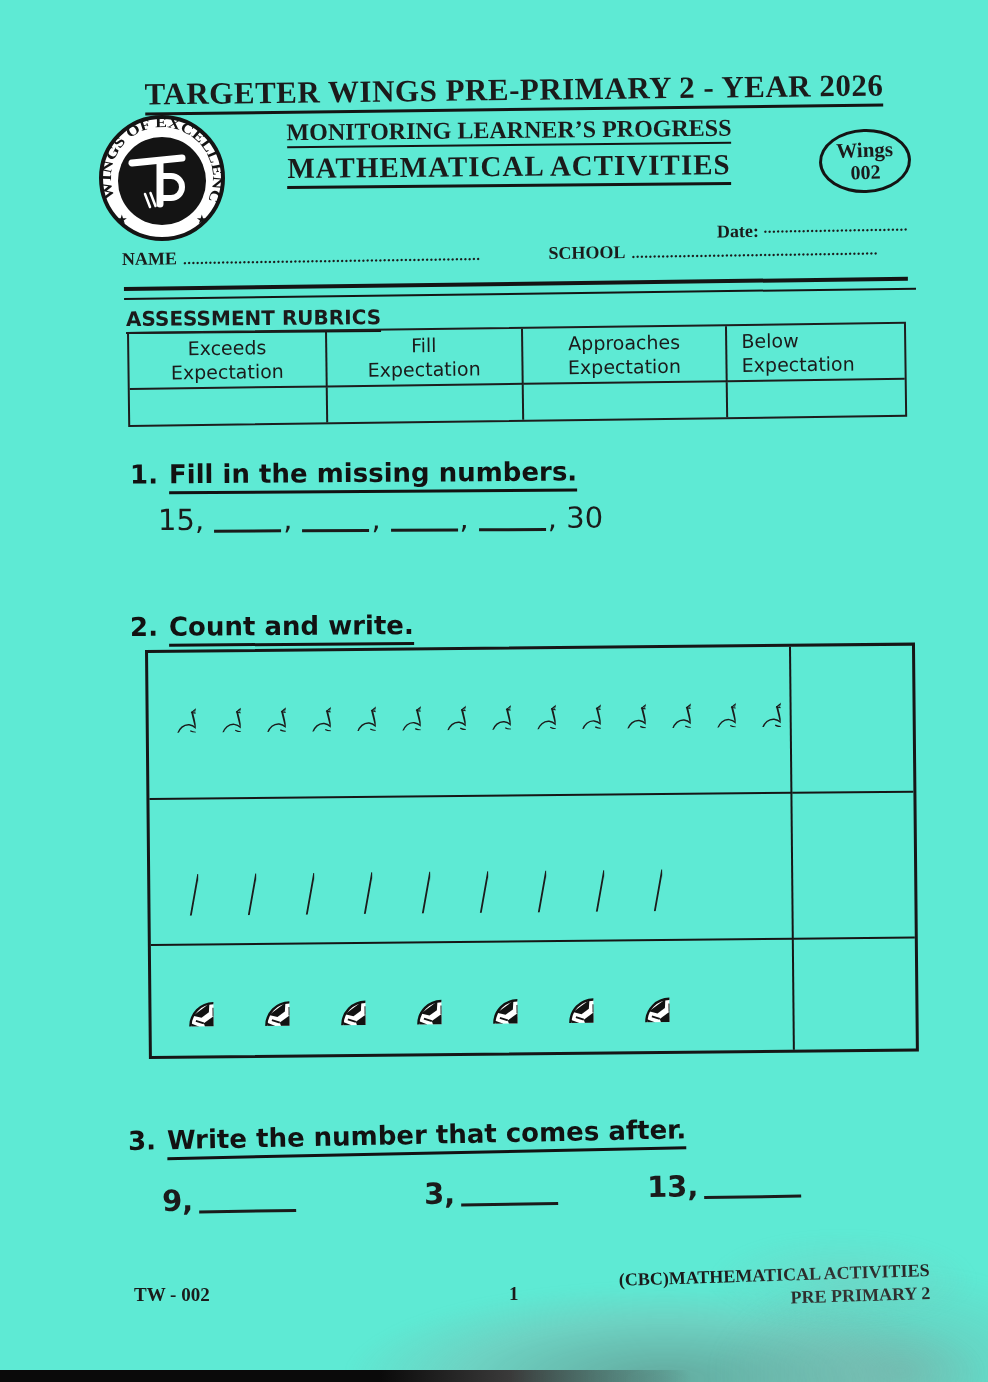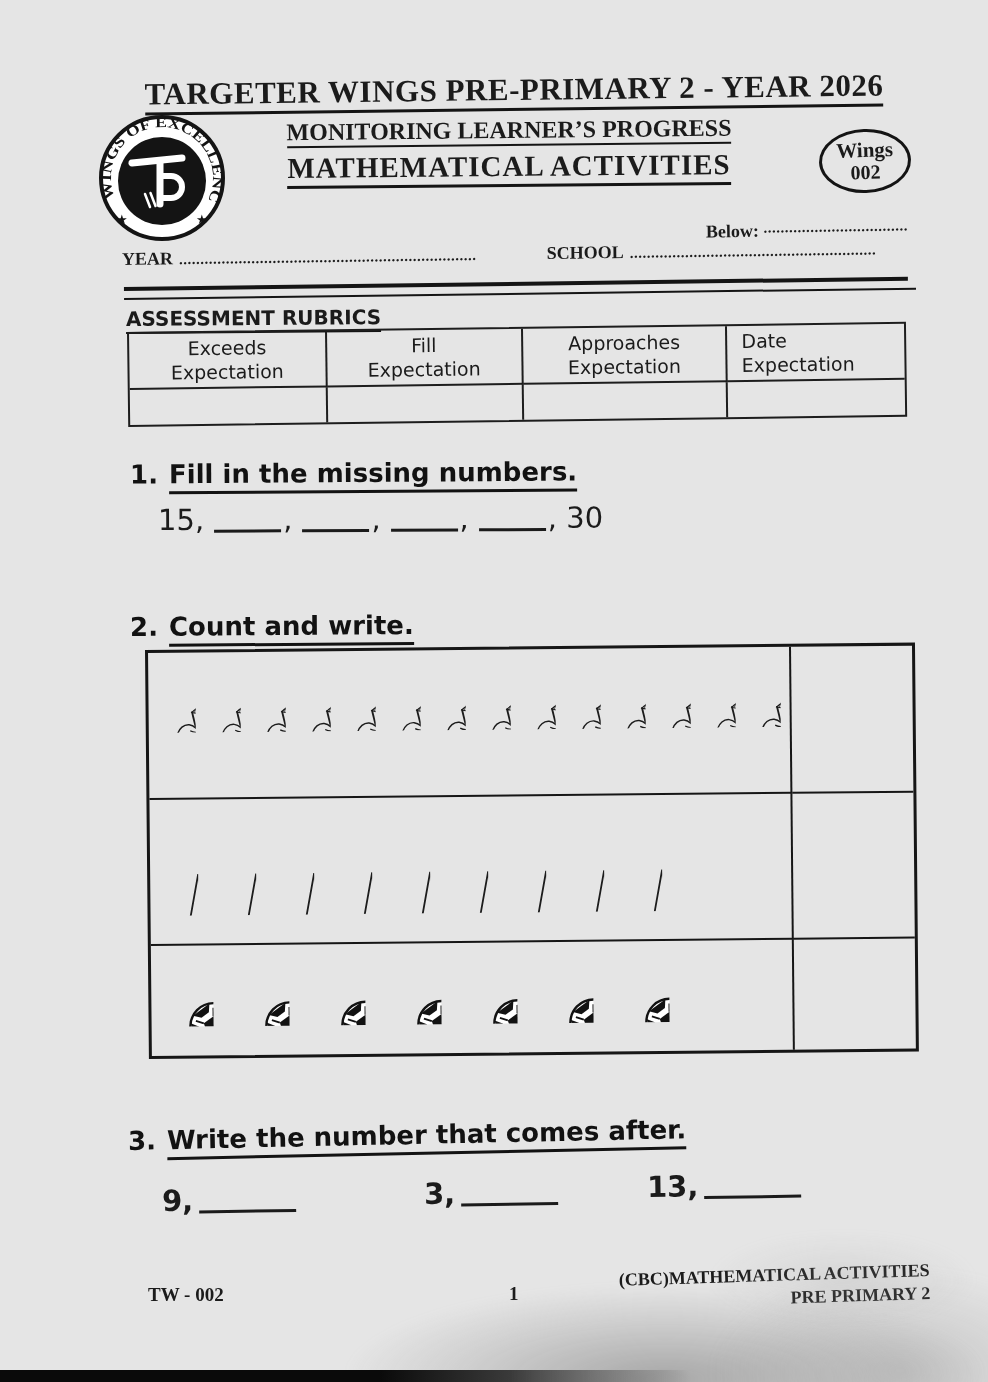"TARGETER WINGS PRE-PRIMARY 2 -" .page { background: #e5e5e5 -> #5eead4 }
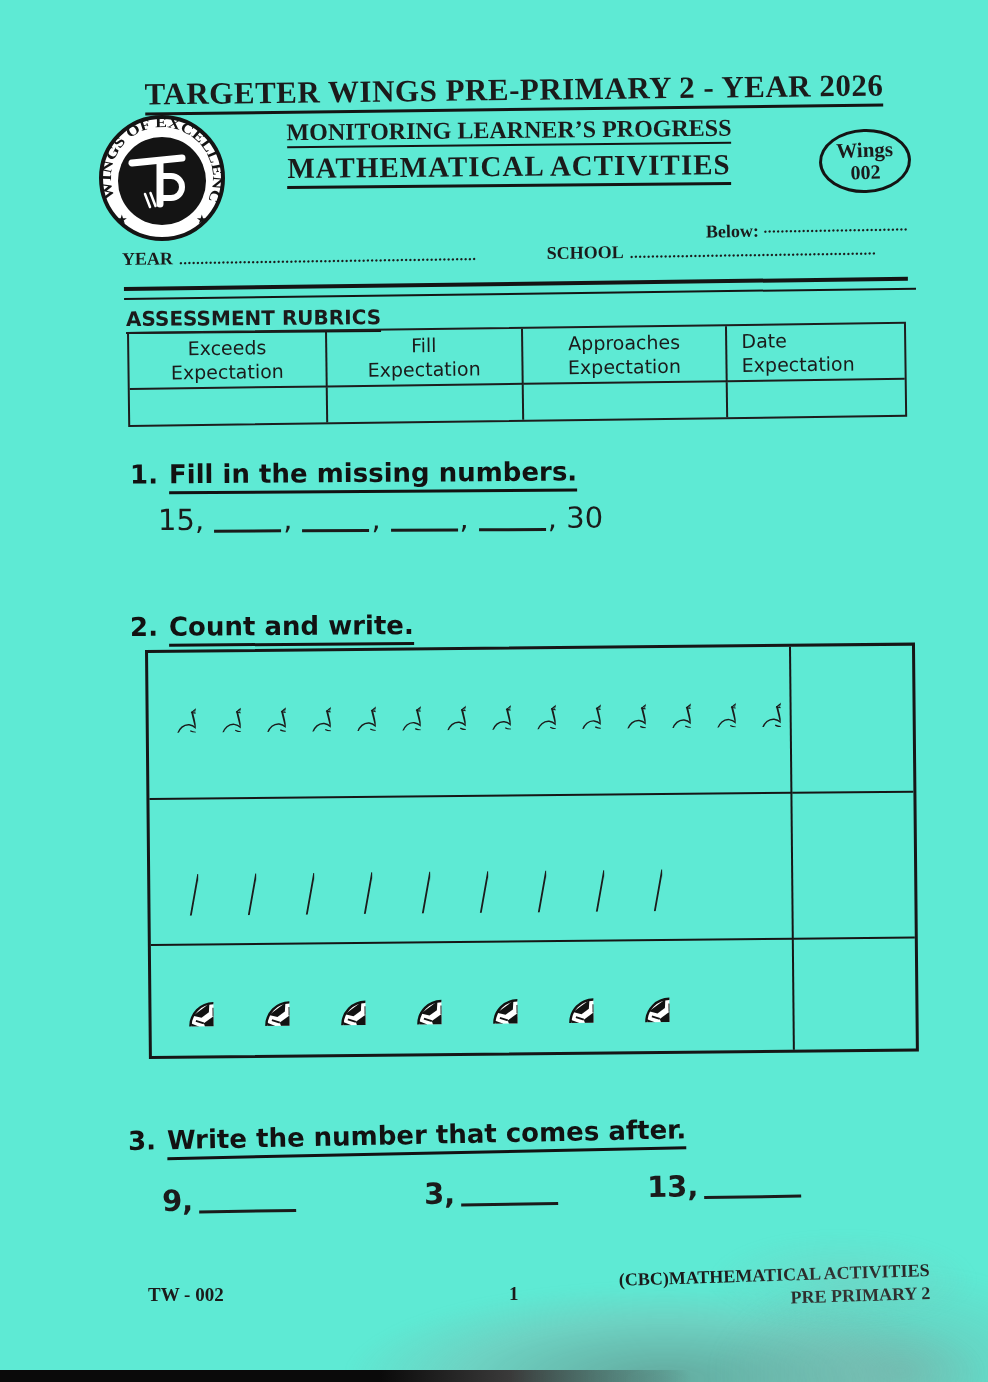"Below:" span { text: Below -> Date }
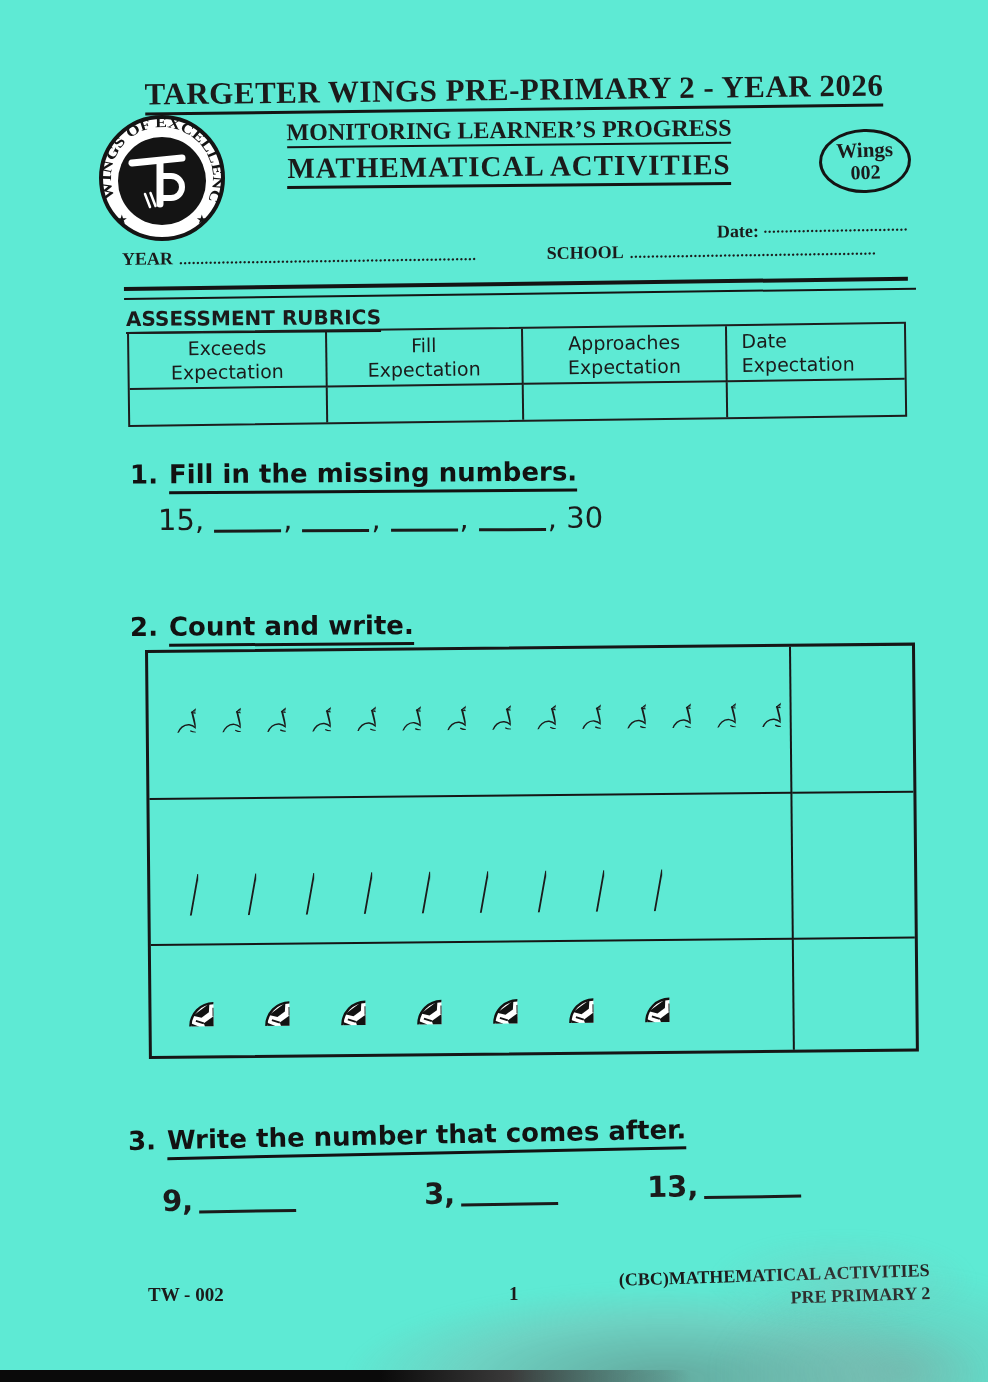"YEAR" span { text: YEAR -> NAME }
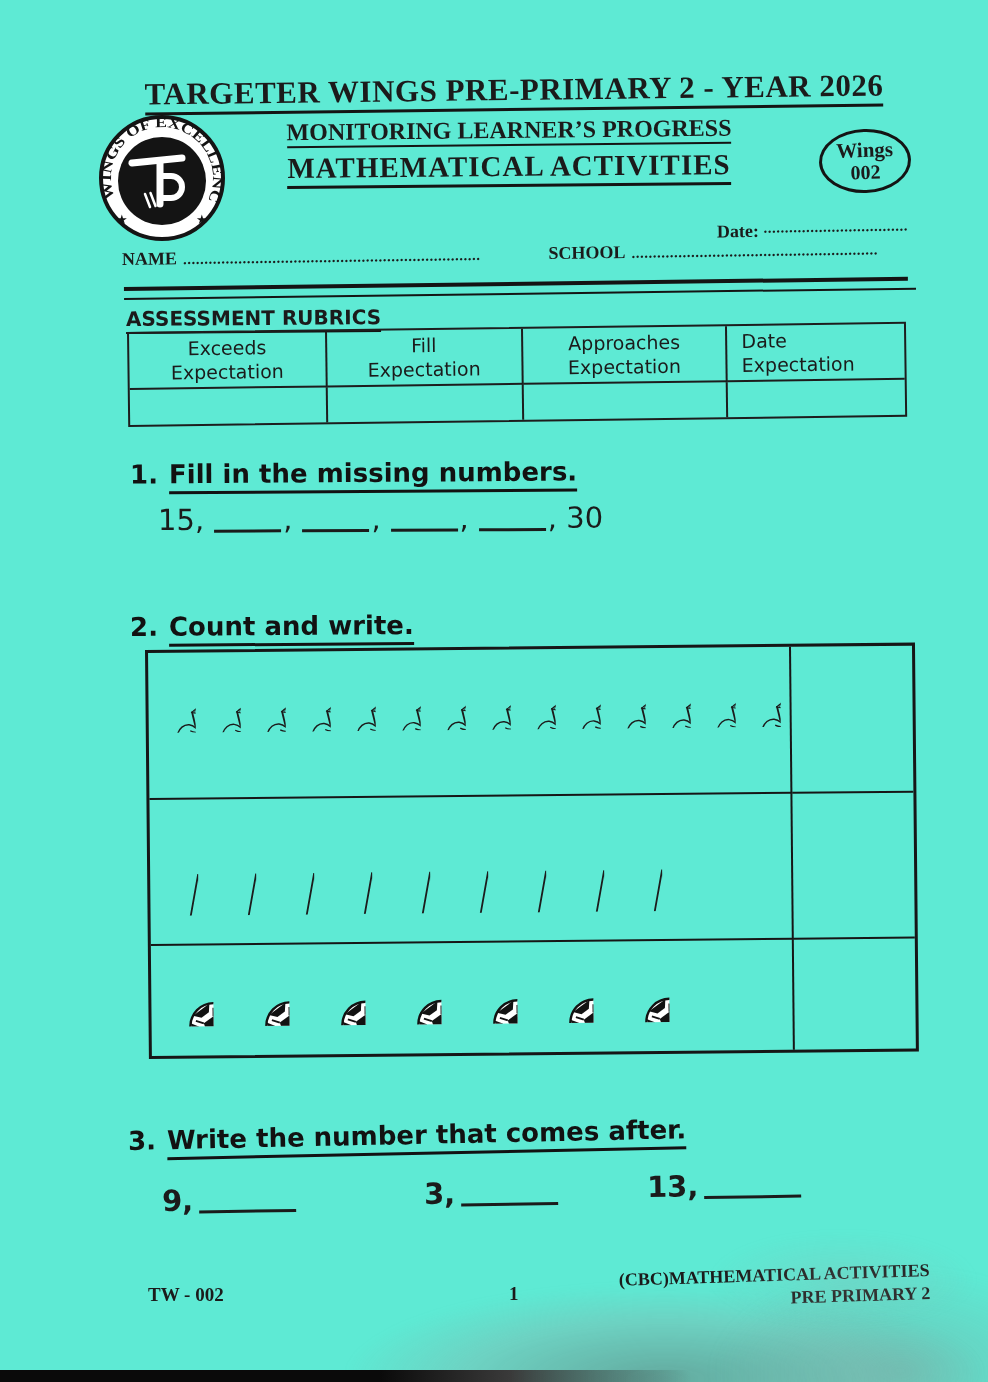"Date" span { text: Date -> Below }
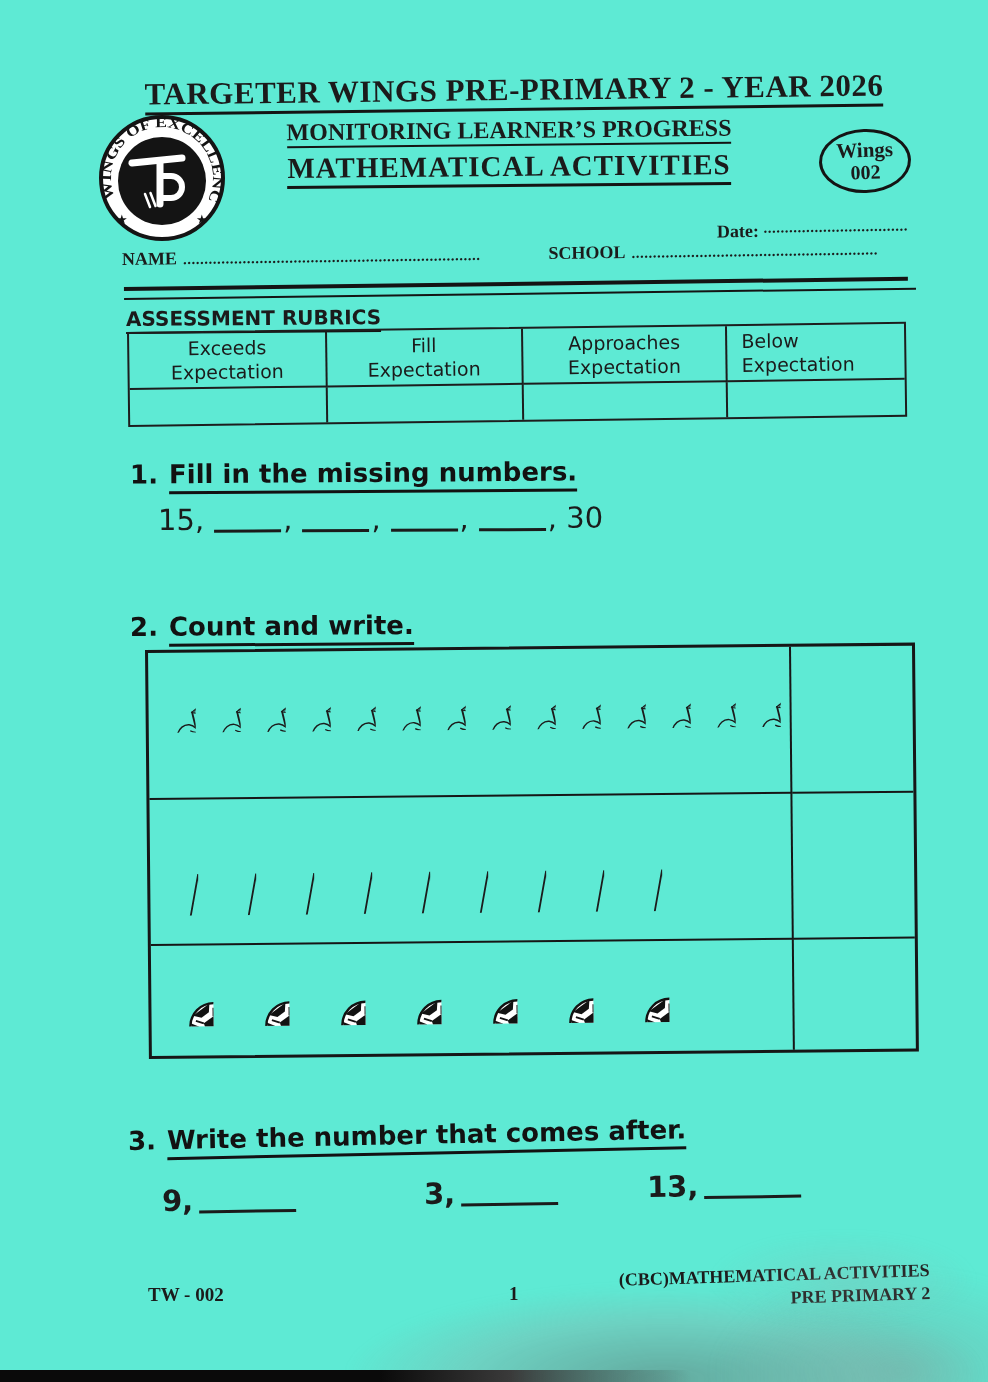"TW - 002" .foot-left { left: 148px -> 134px }
